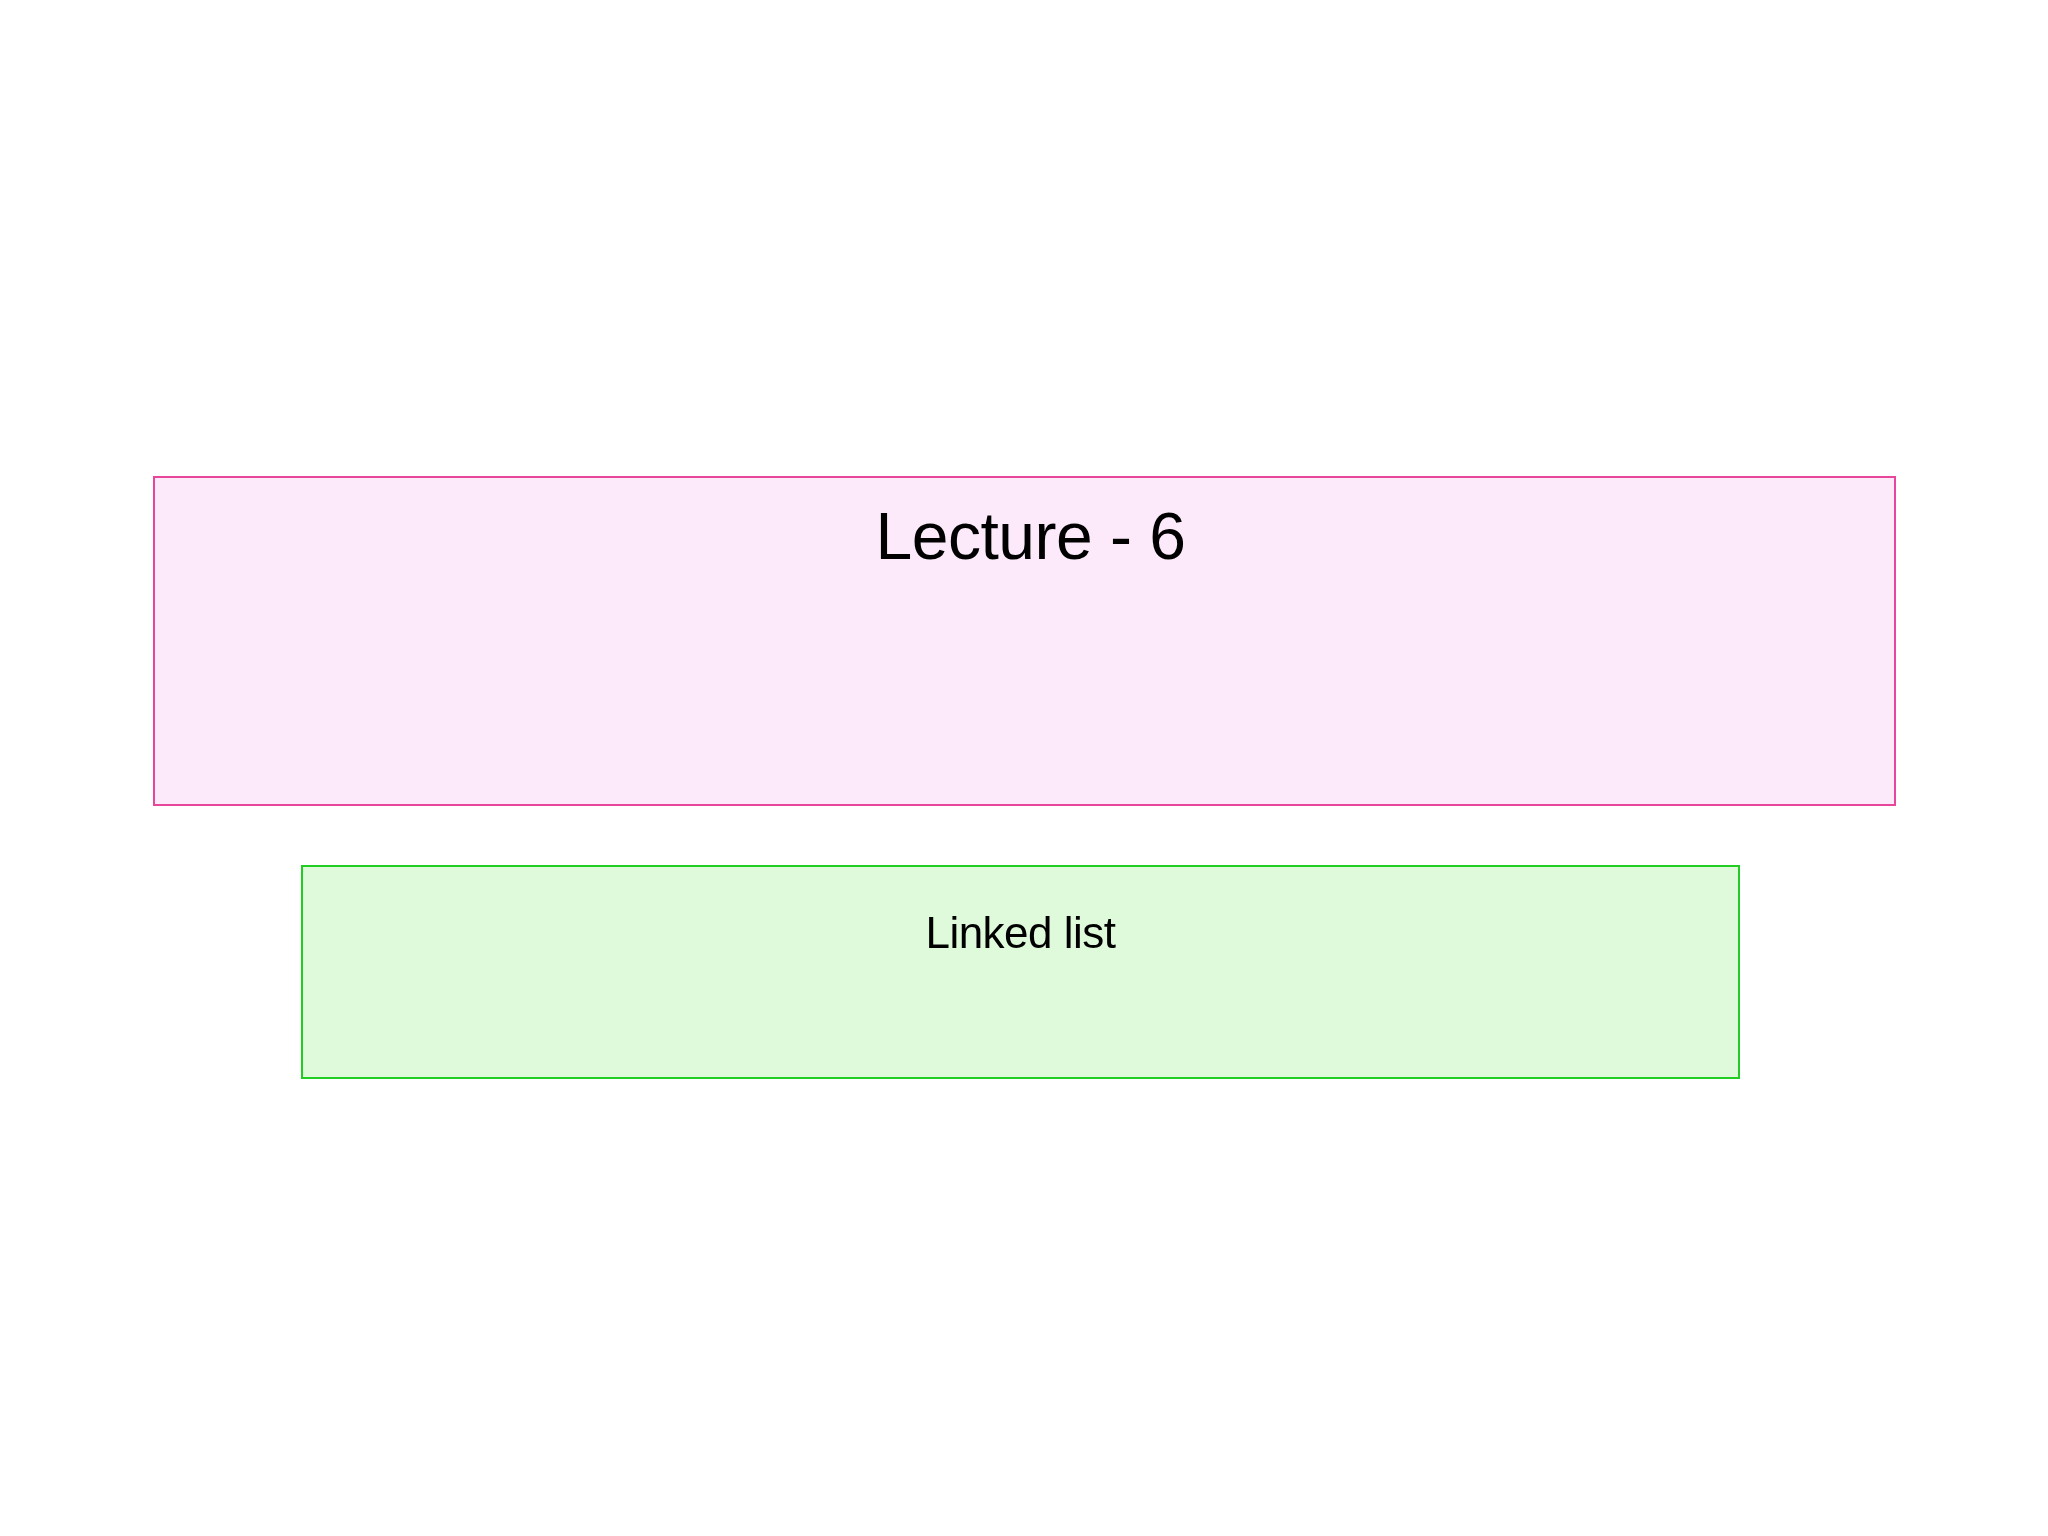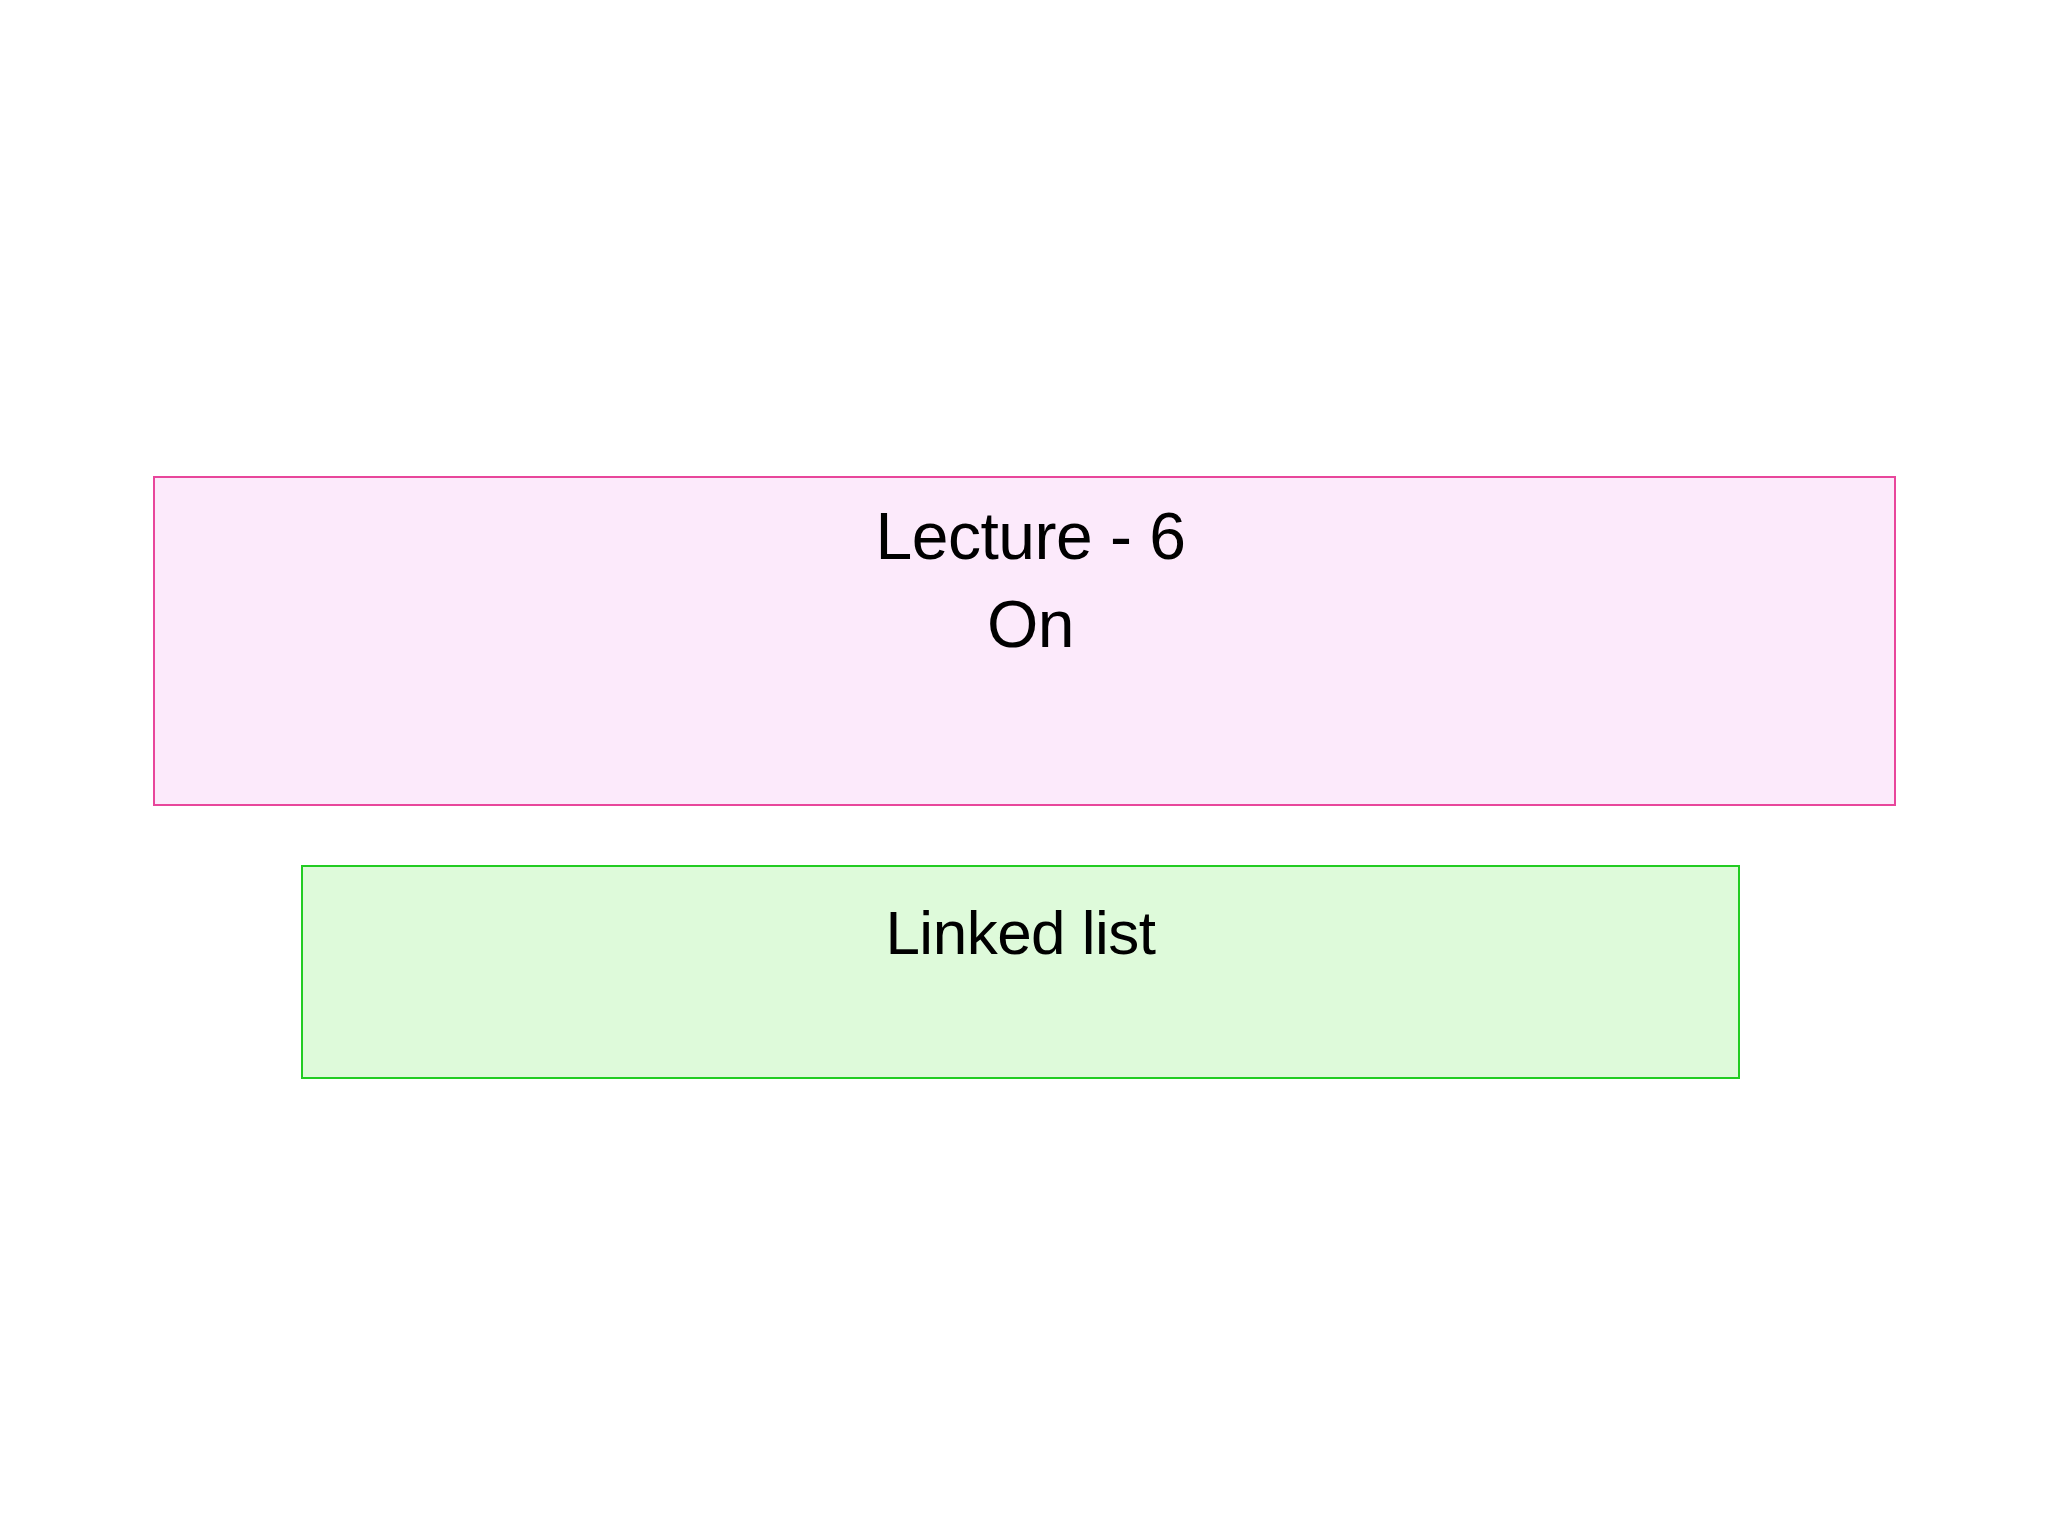"On" span.title-line { html: <span>On</span> -> none }
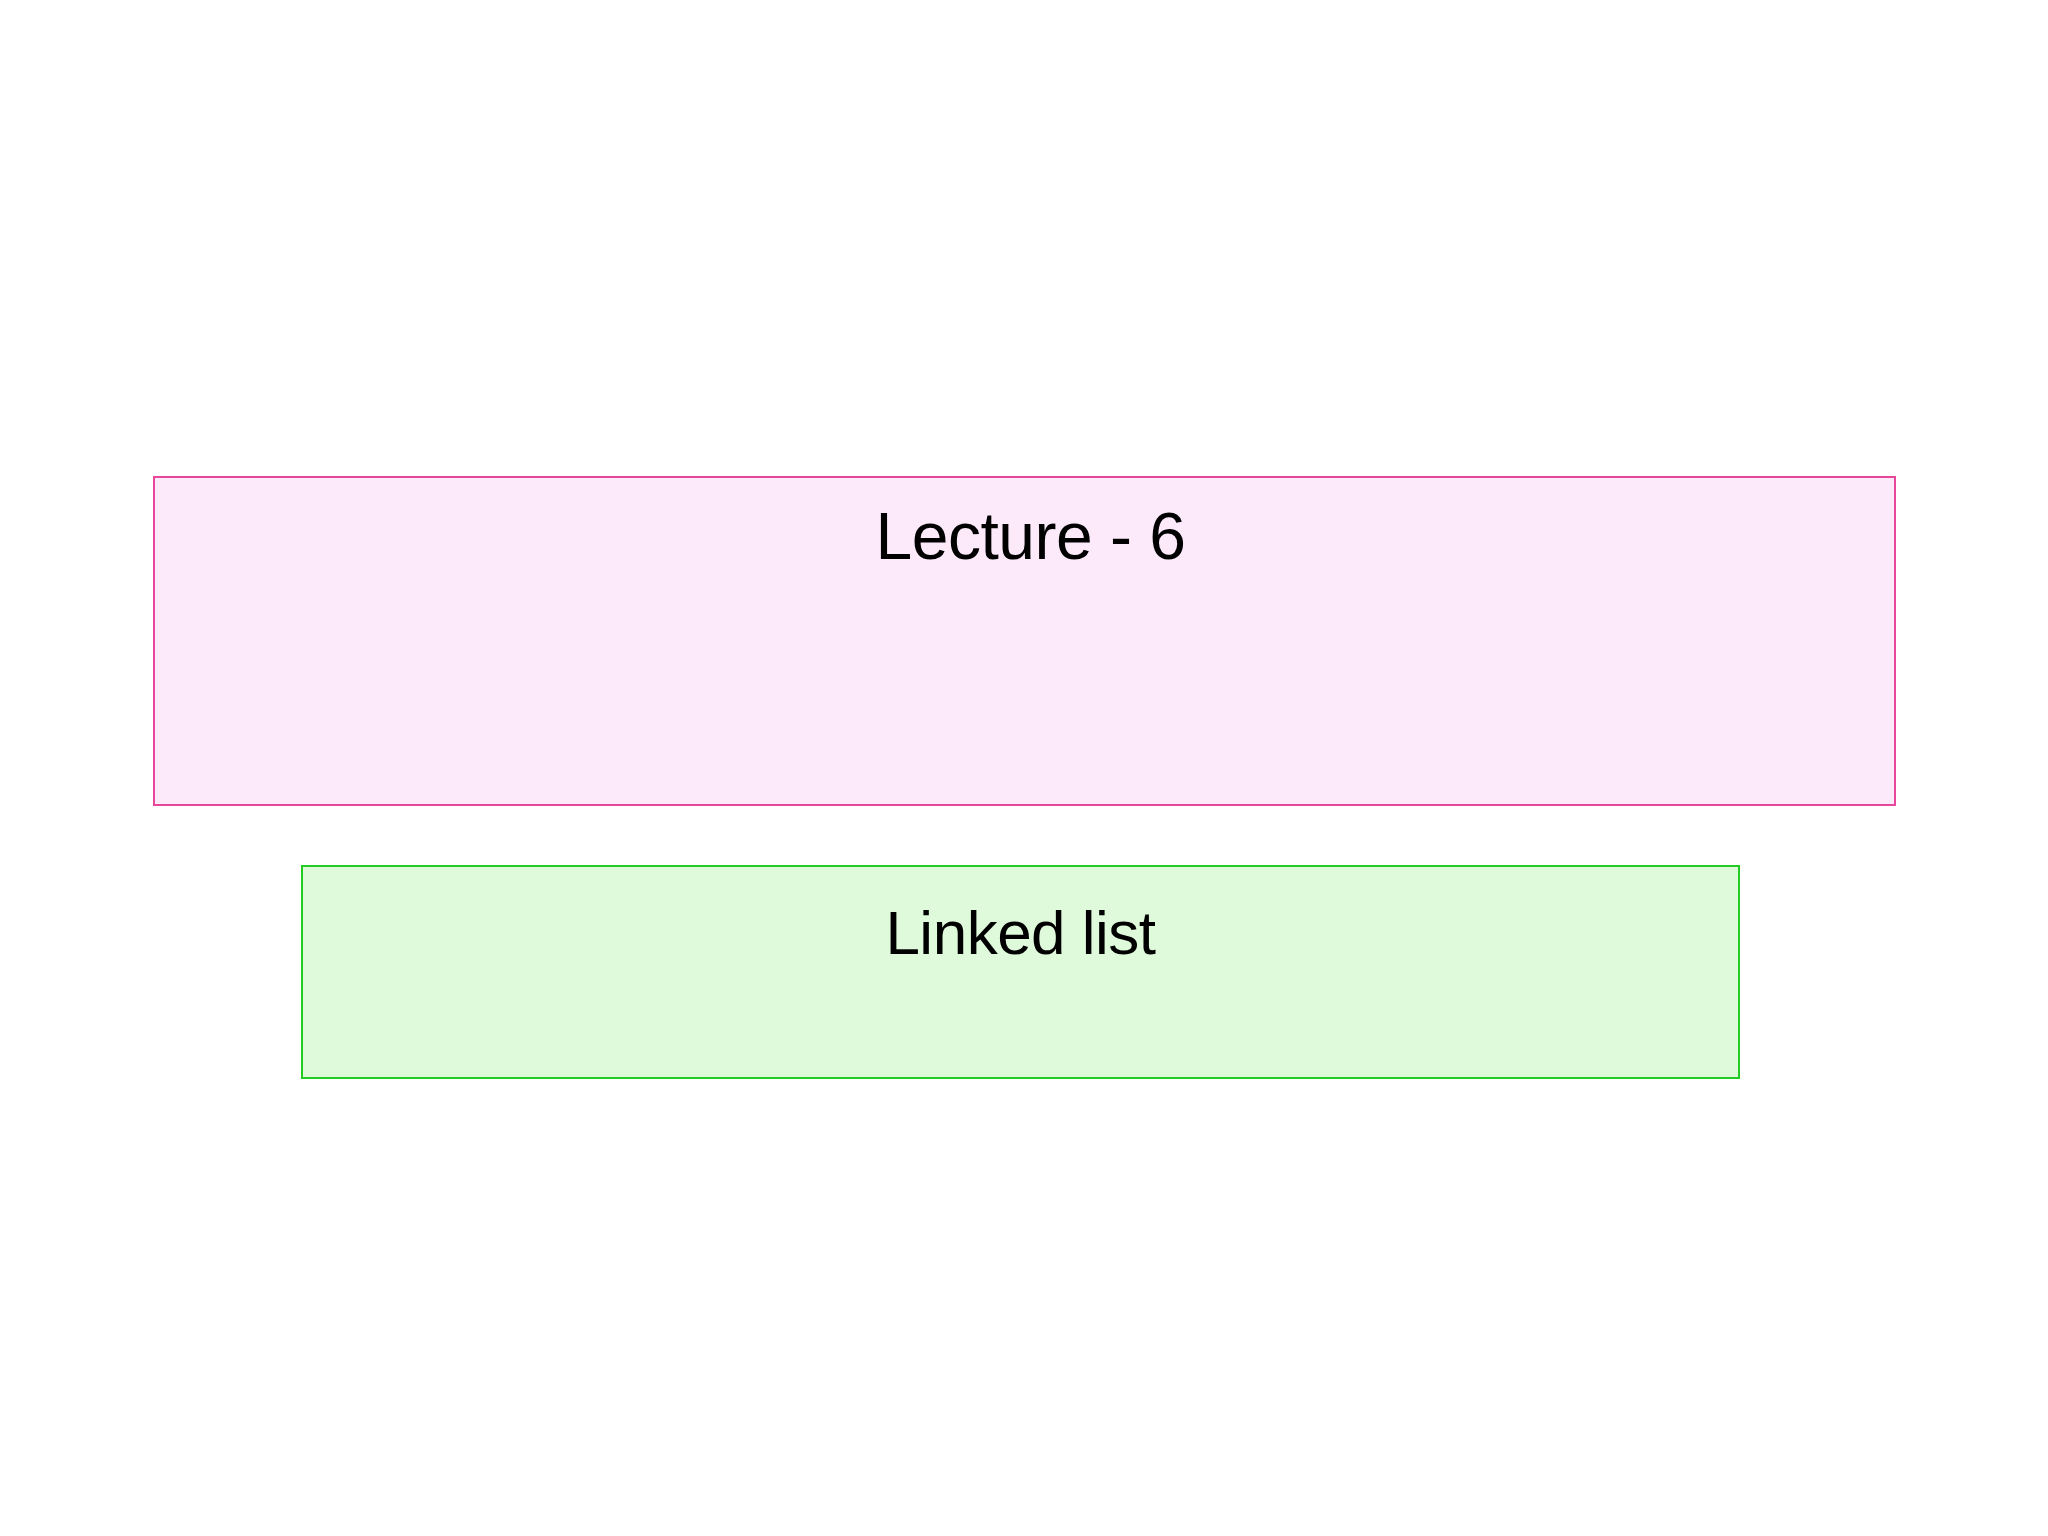"Linked list" .subtitle-line { font-size: 62px -> 44px }
